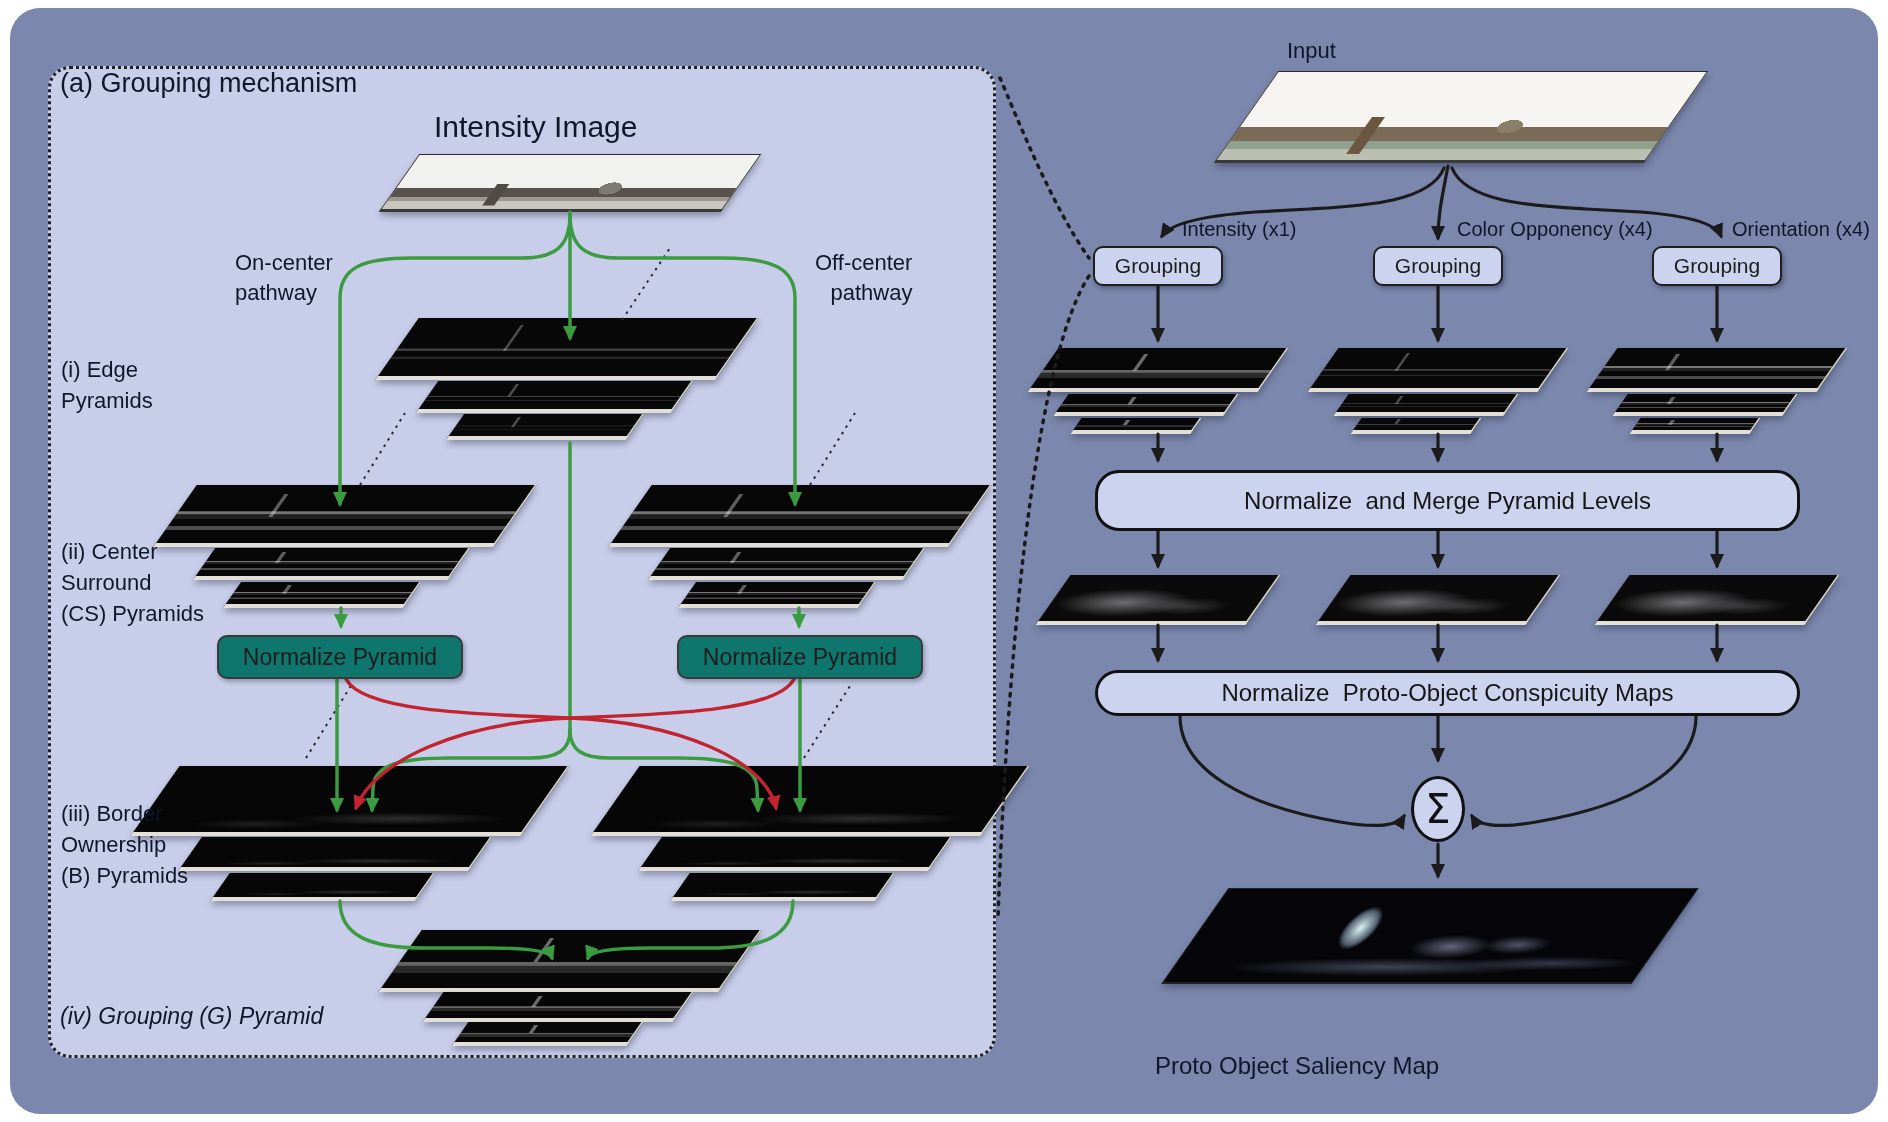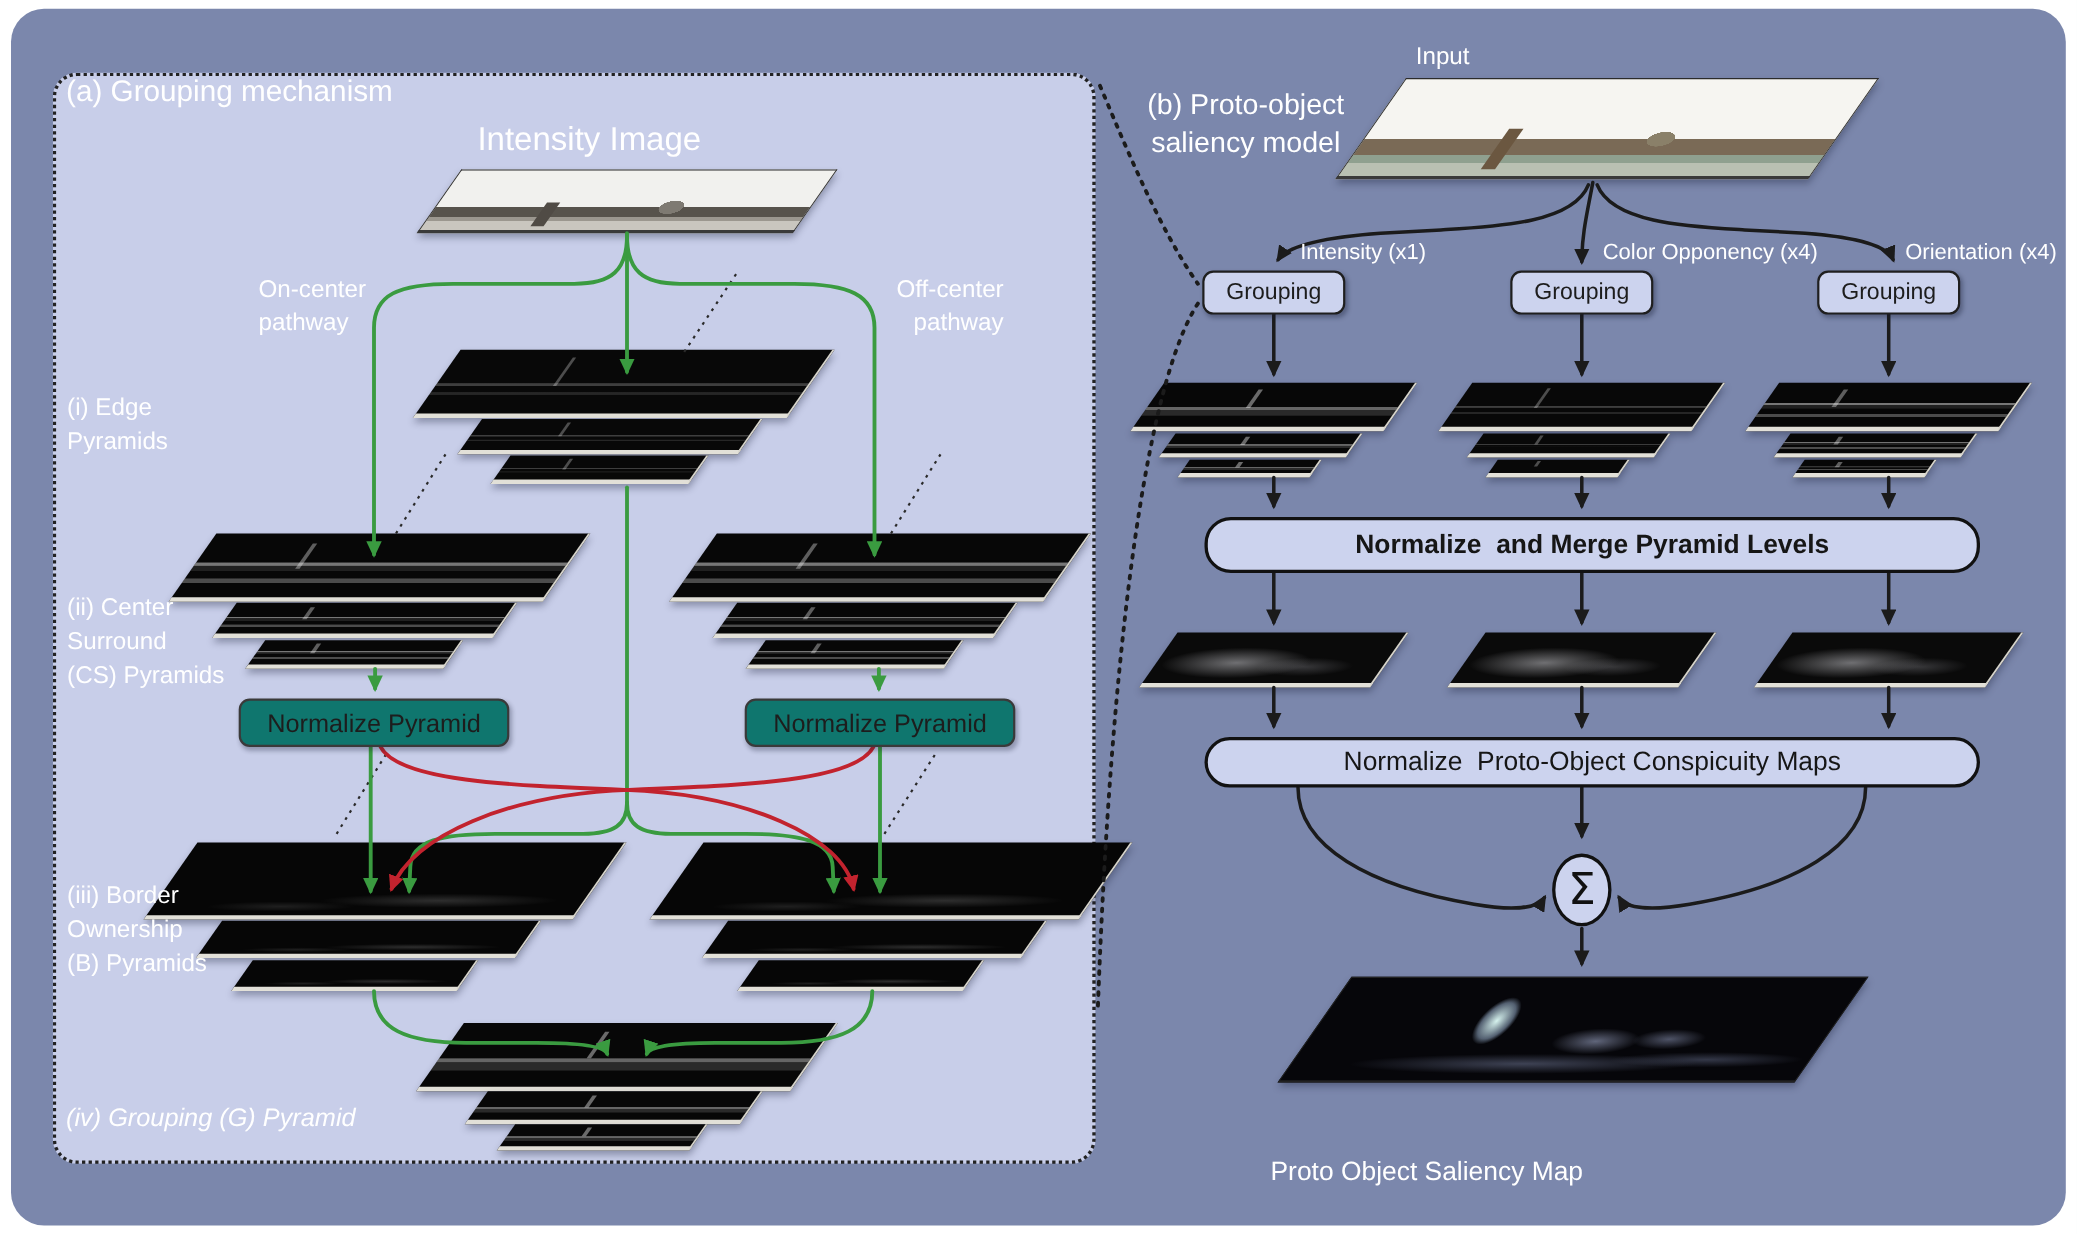"Input" .lbl { color: #ffffff -> #0f172a }
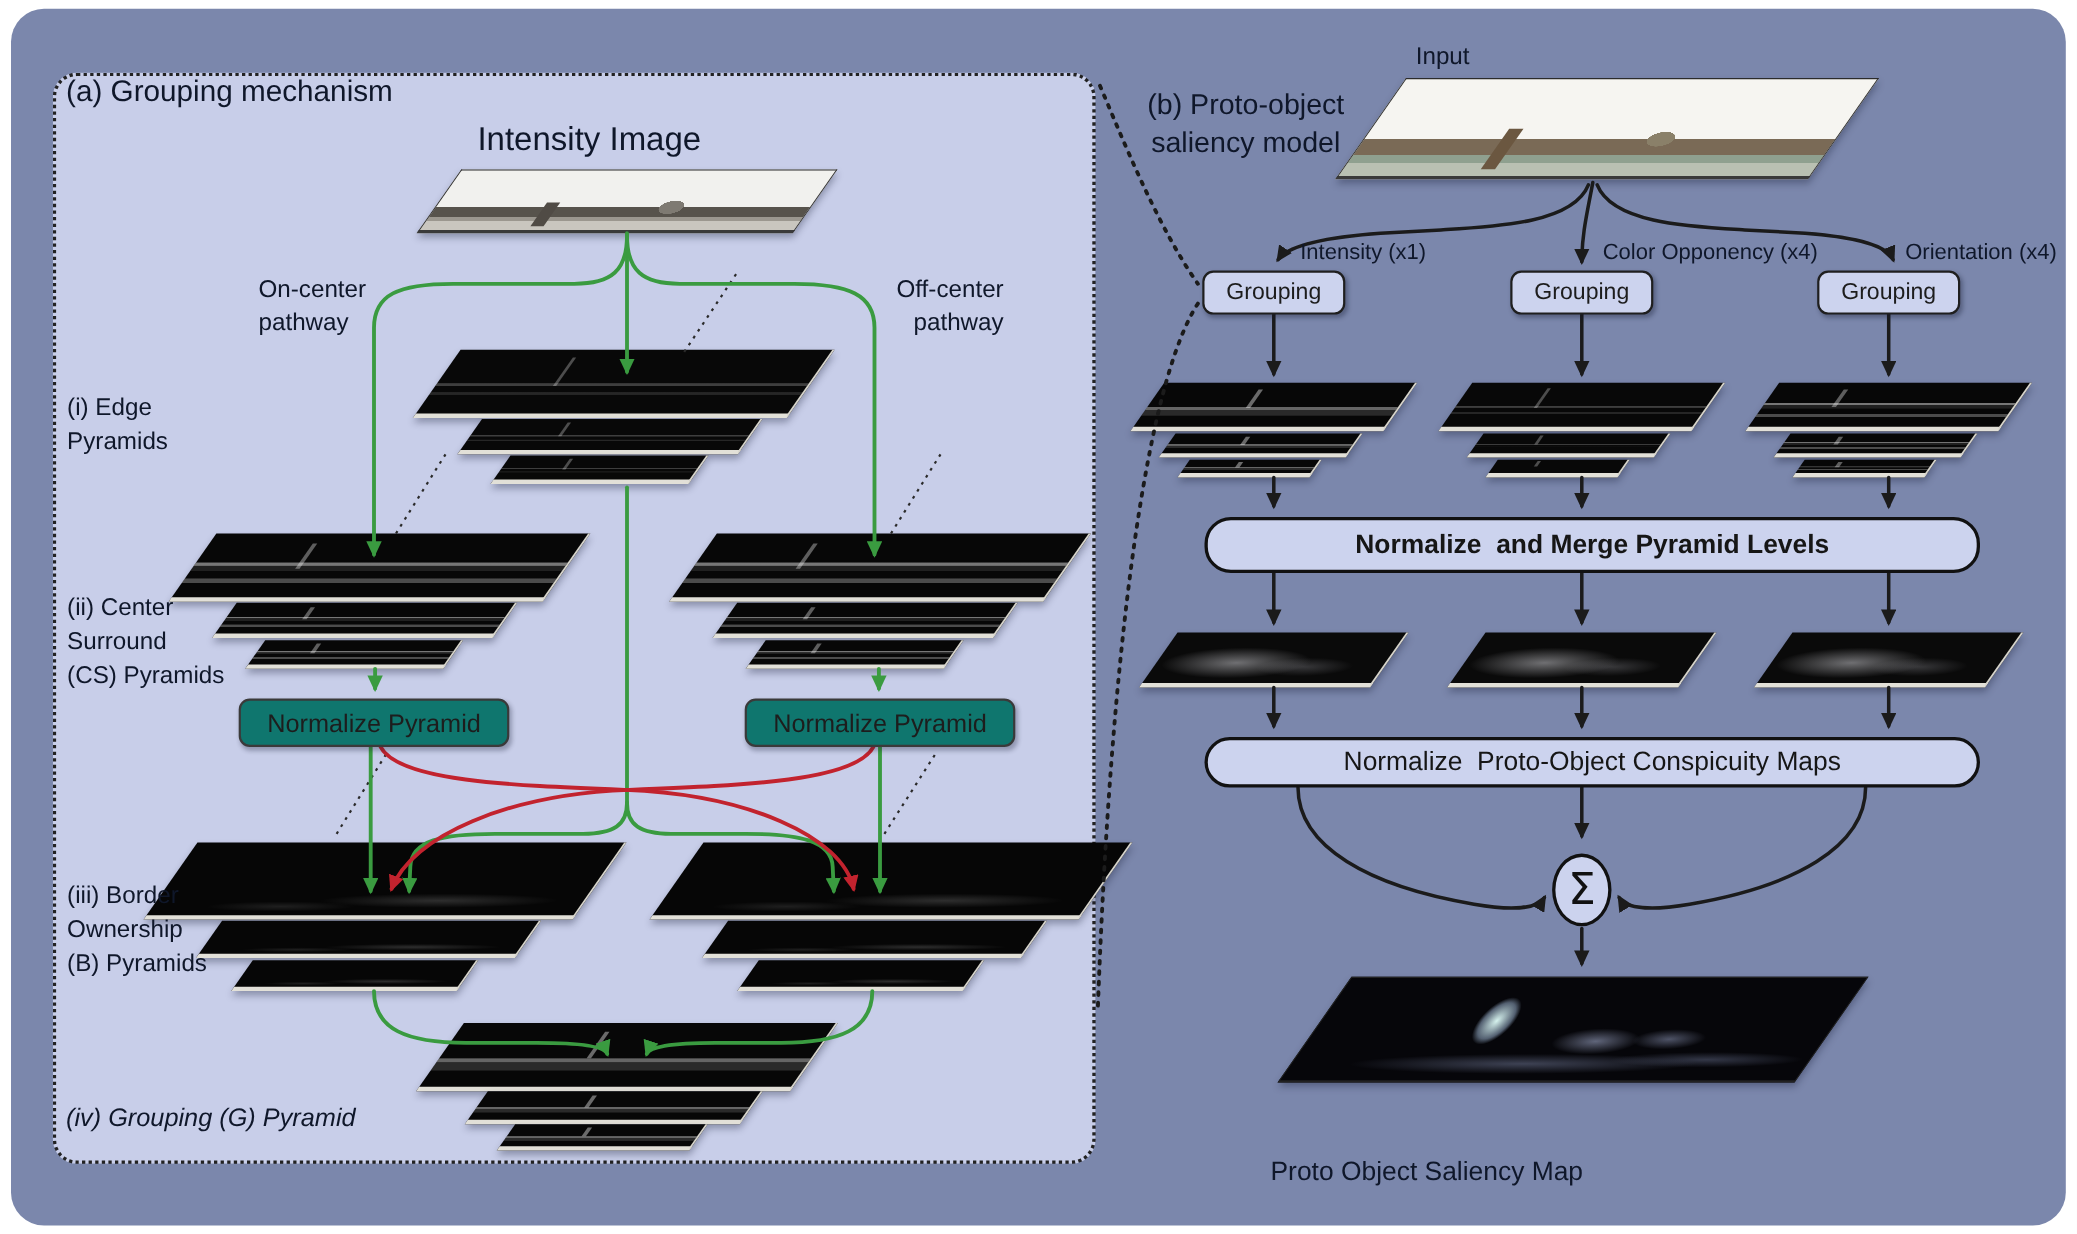"(b) Proto-object" div.lbl { html: <div> <div>(b) Proto-object</div> <div>saliency model</div> </div> -> none }
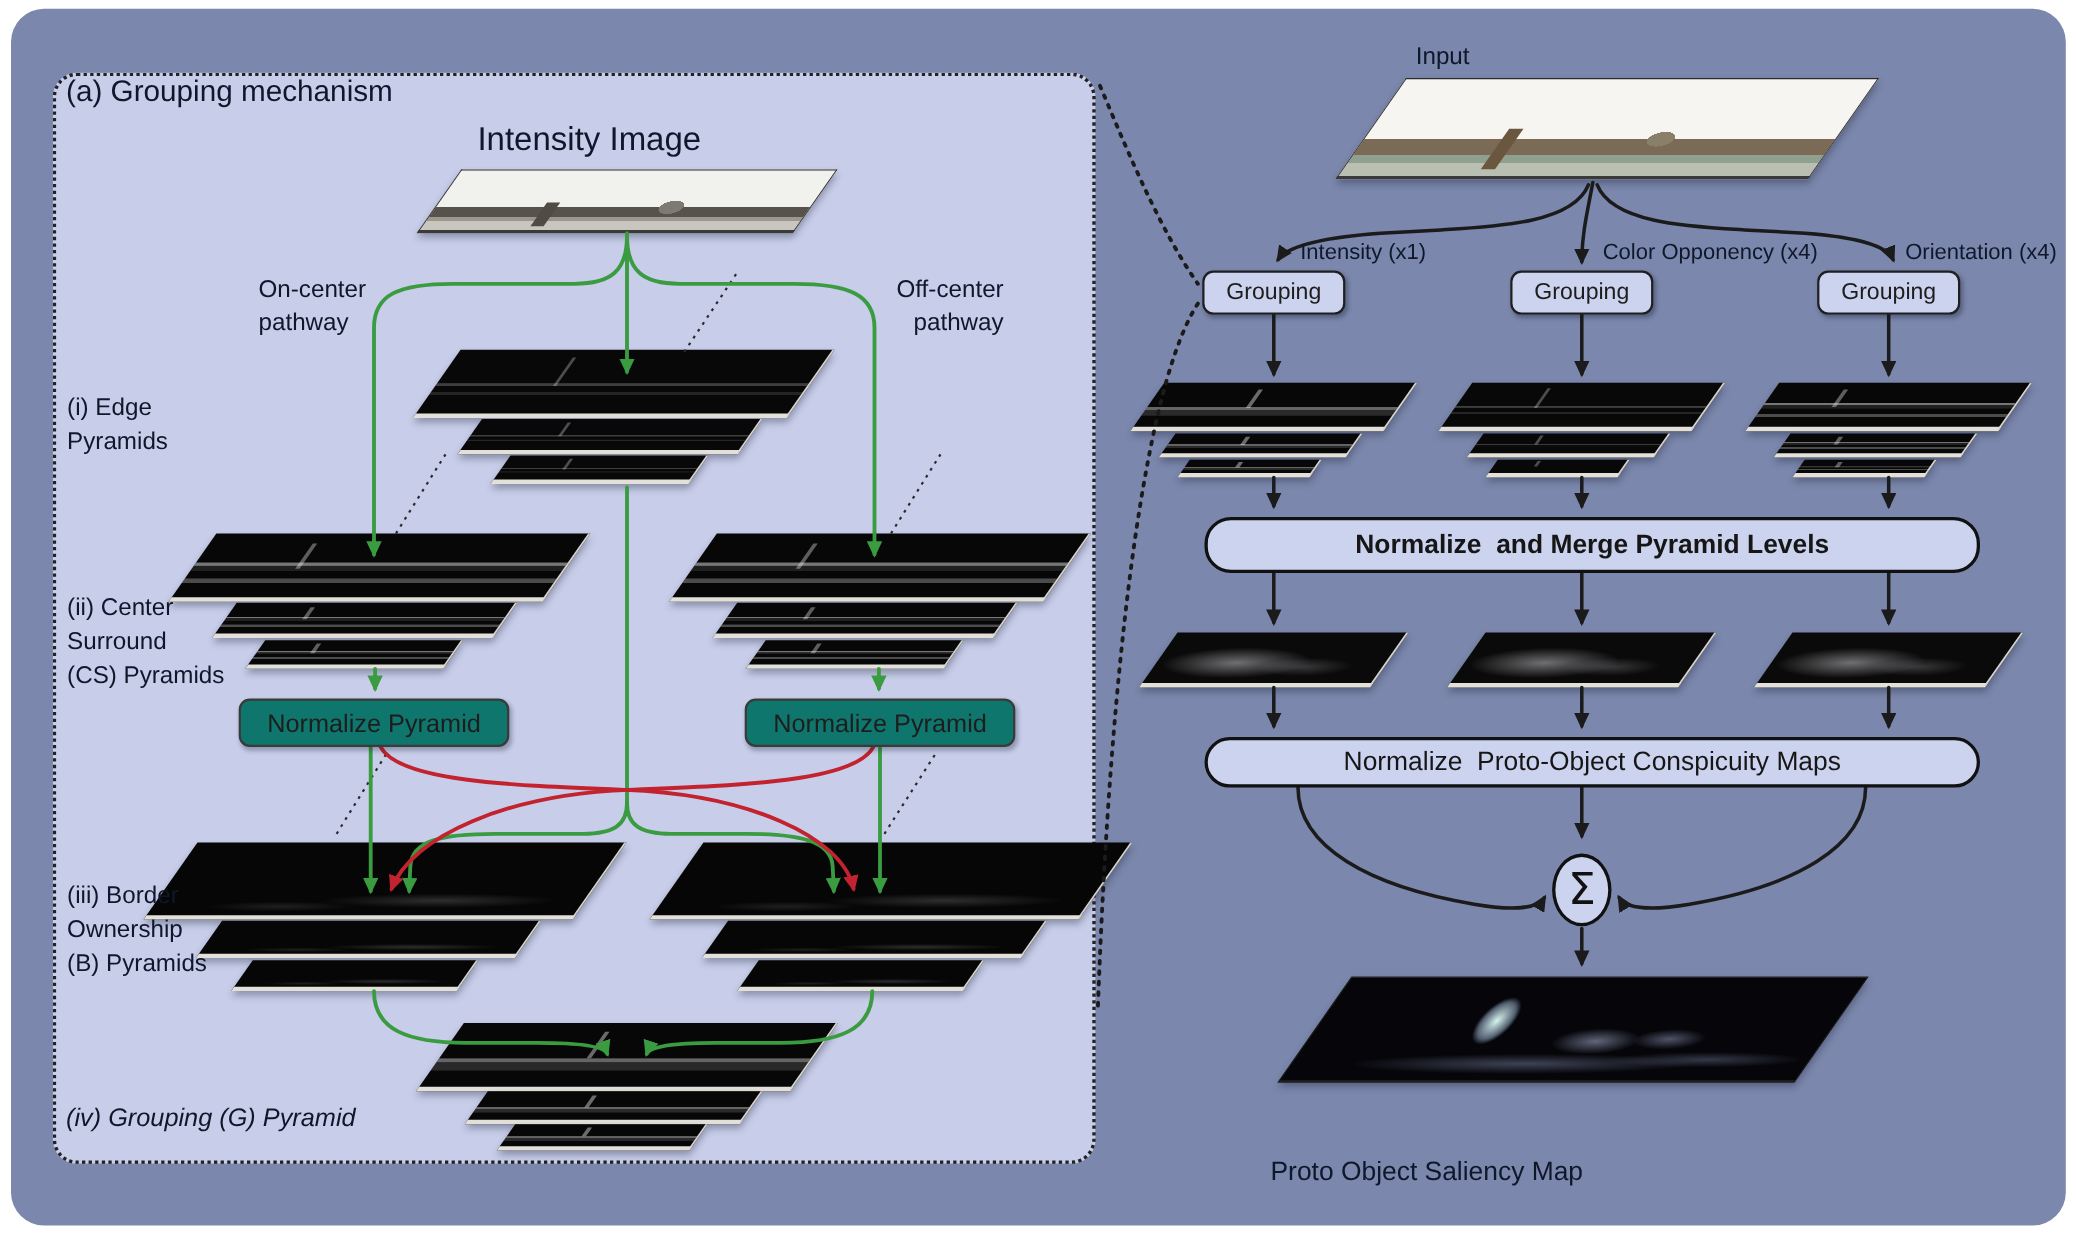"Normalize and Merge Pyramid Levels" div.pill { font-weight: bold -> none; height: 51px -> 61px }
